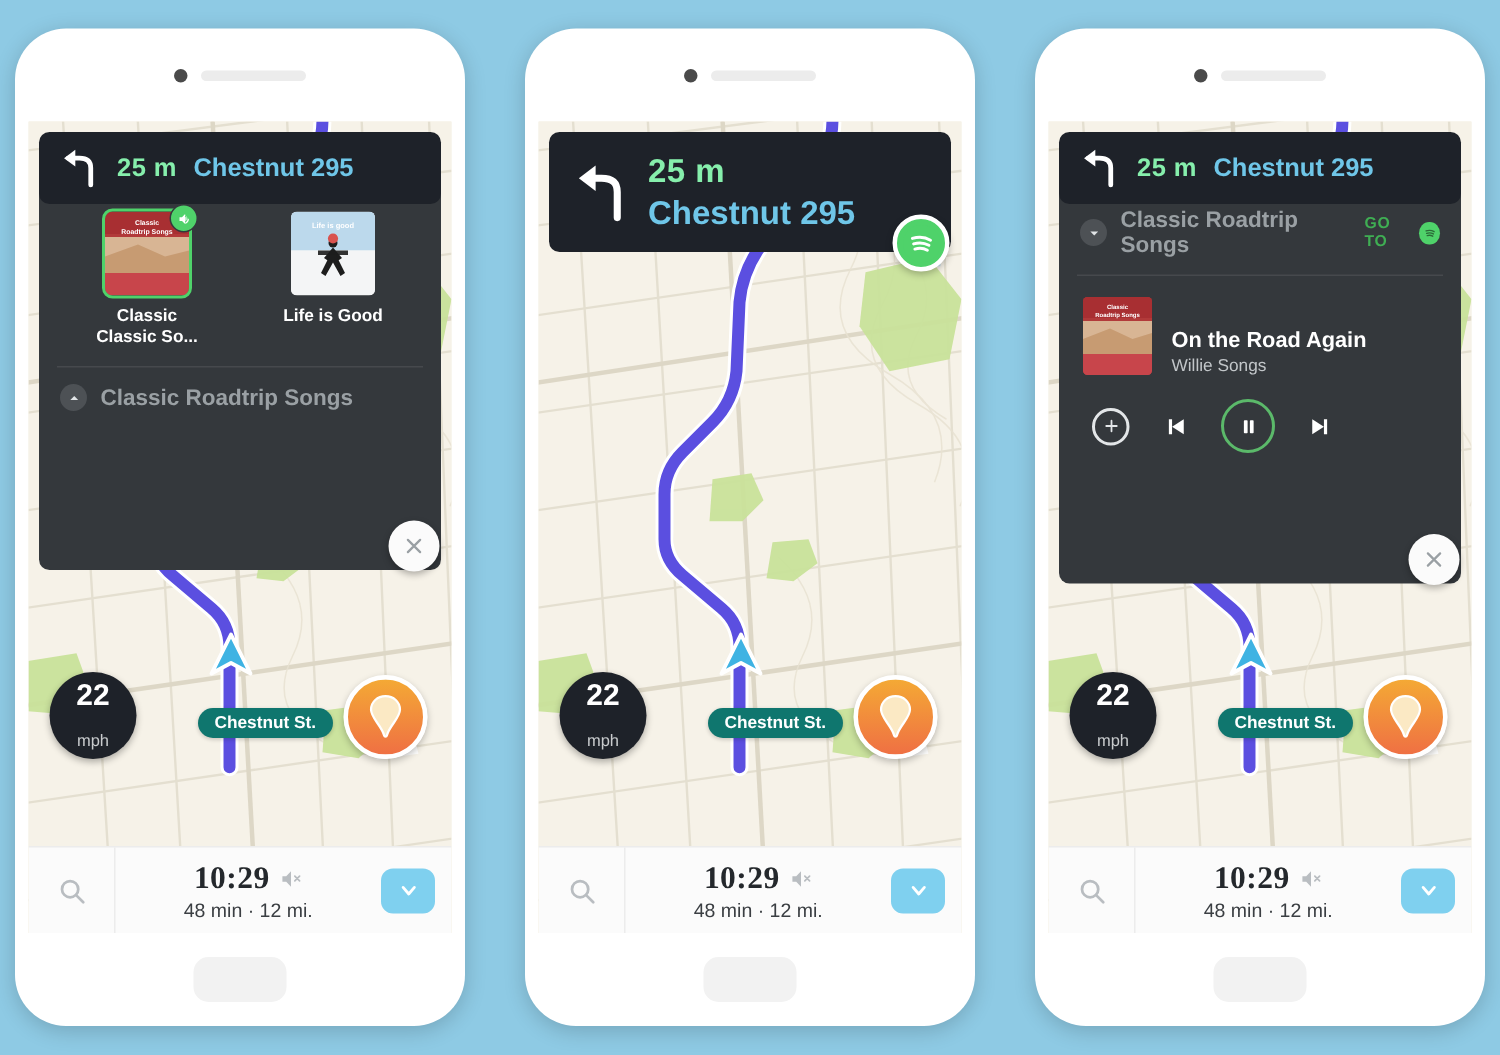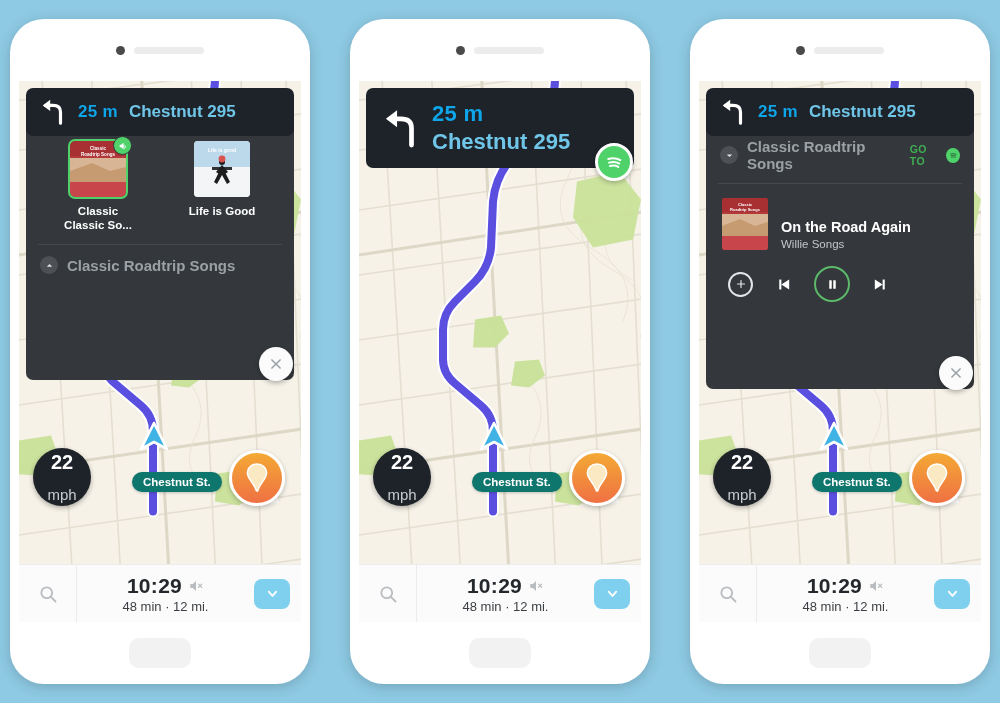"25 m" .dist { color: #0ea5e9 -> #86efac }
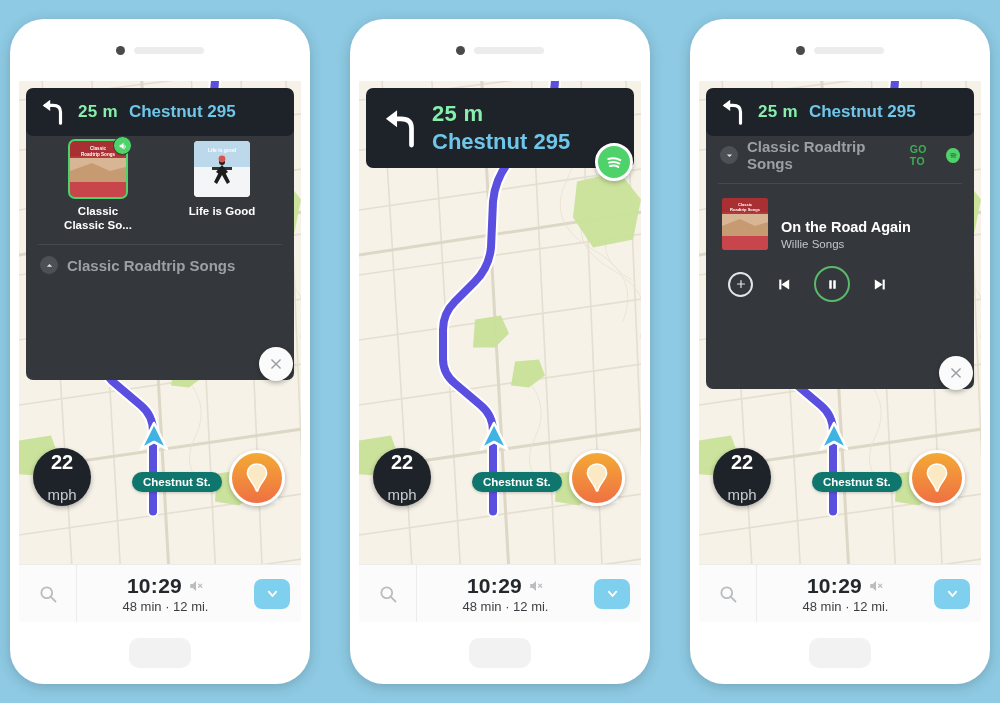"mph" .speed-badge .unit { font-size: 15px -> 11px }
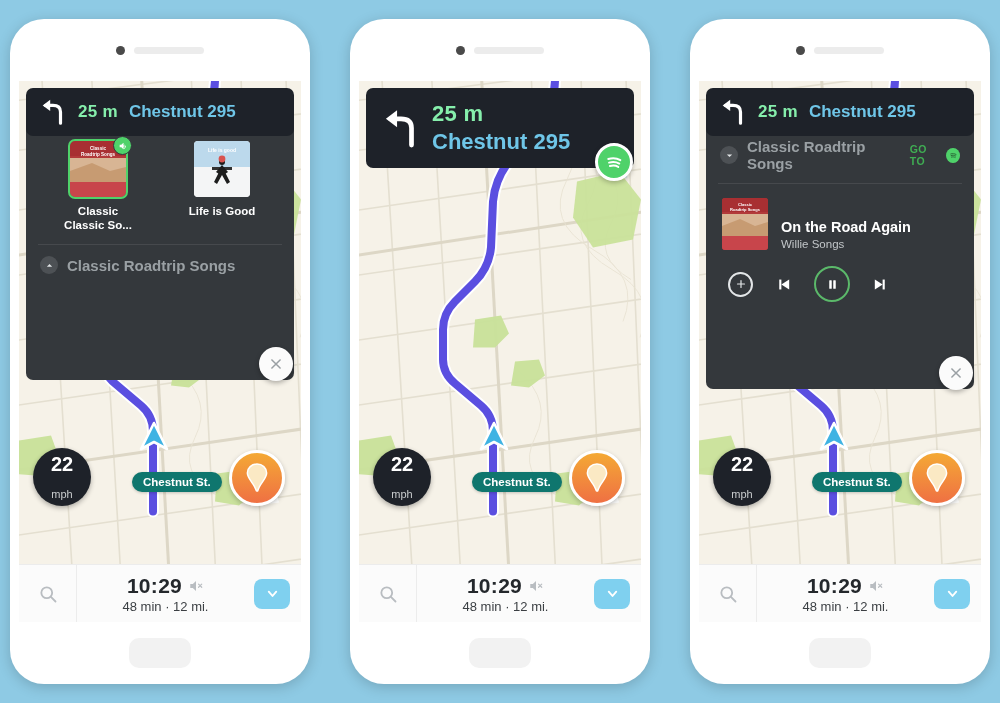"10:29" .eta-time { font-family: none -> Liberation Serif, serif }
